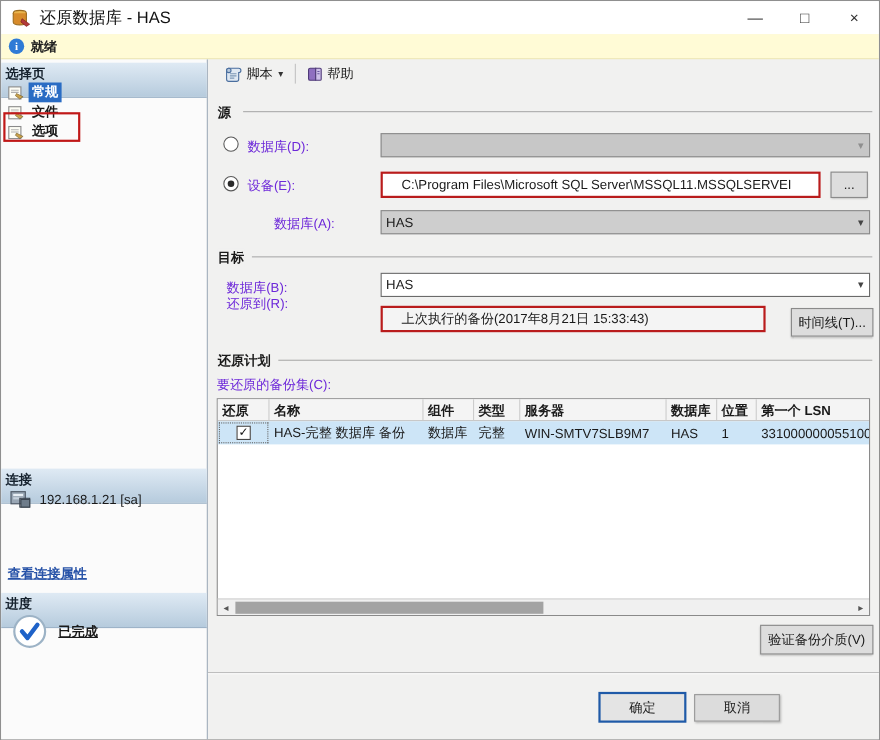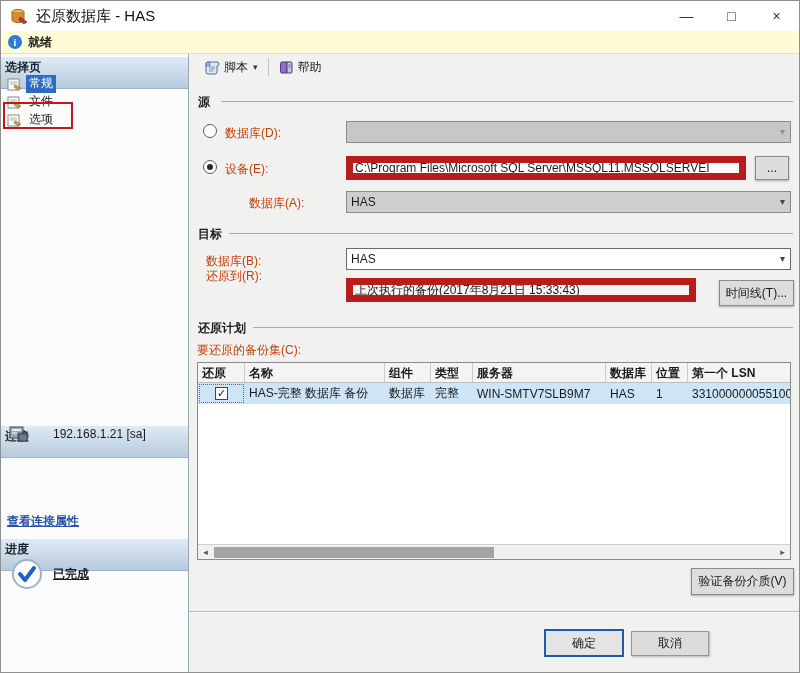"常规" .side-item .lbl { font-weight: none -> bold }
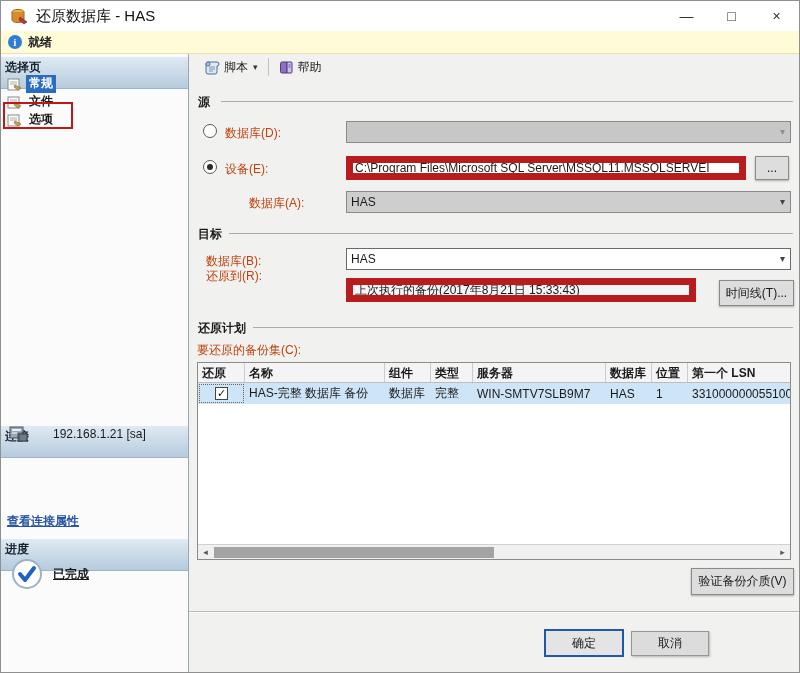"数据库(D):" .fld-label { color: #c2410c -> #6d28d9 }
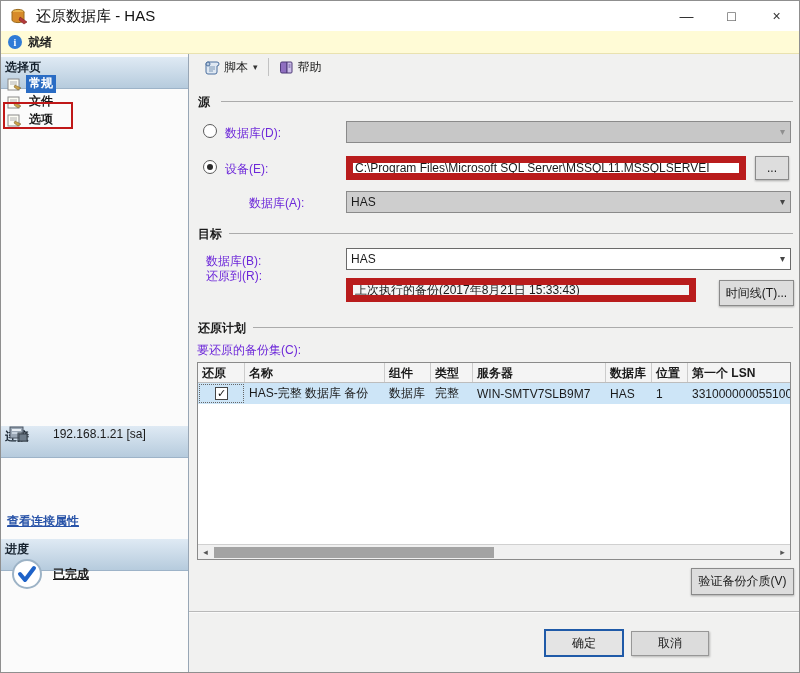"C:\Program Files\Microsoft SQL" .textbox { border: 7px solid #b91c1c -> 2px solid #b91c1c; padding: 2px 2px -> 2px 17px }
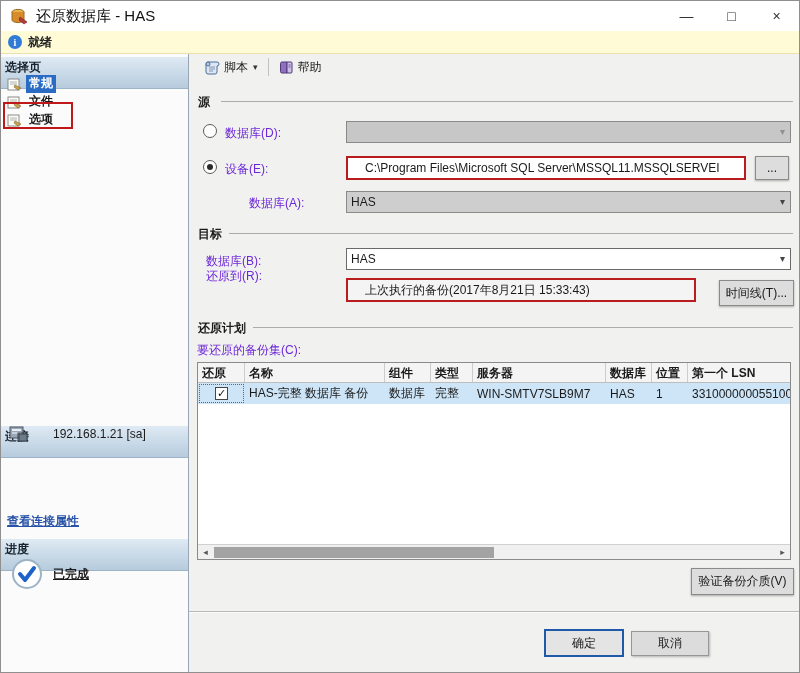"192.168.1.21 [sa]" .conn-row { gap: 17px -> none; top: 372px -> 392px }
